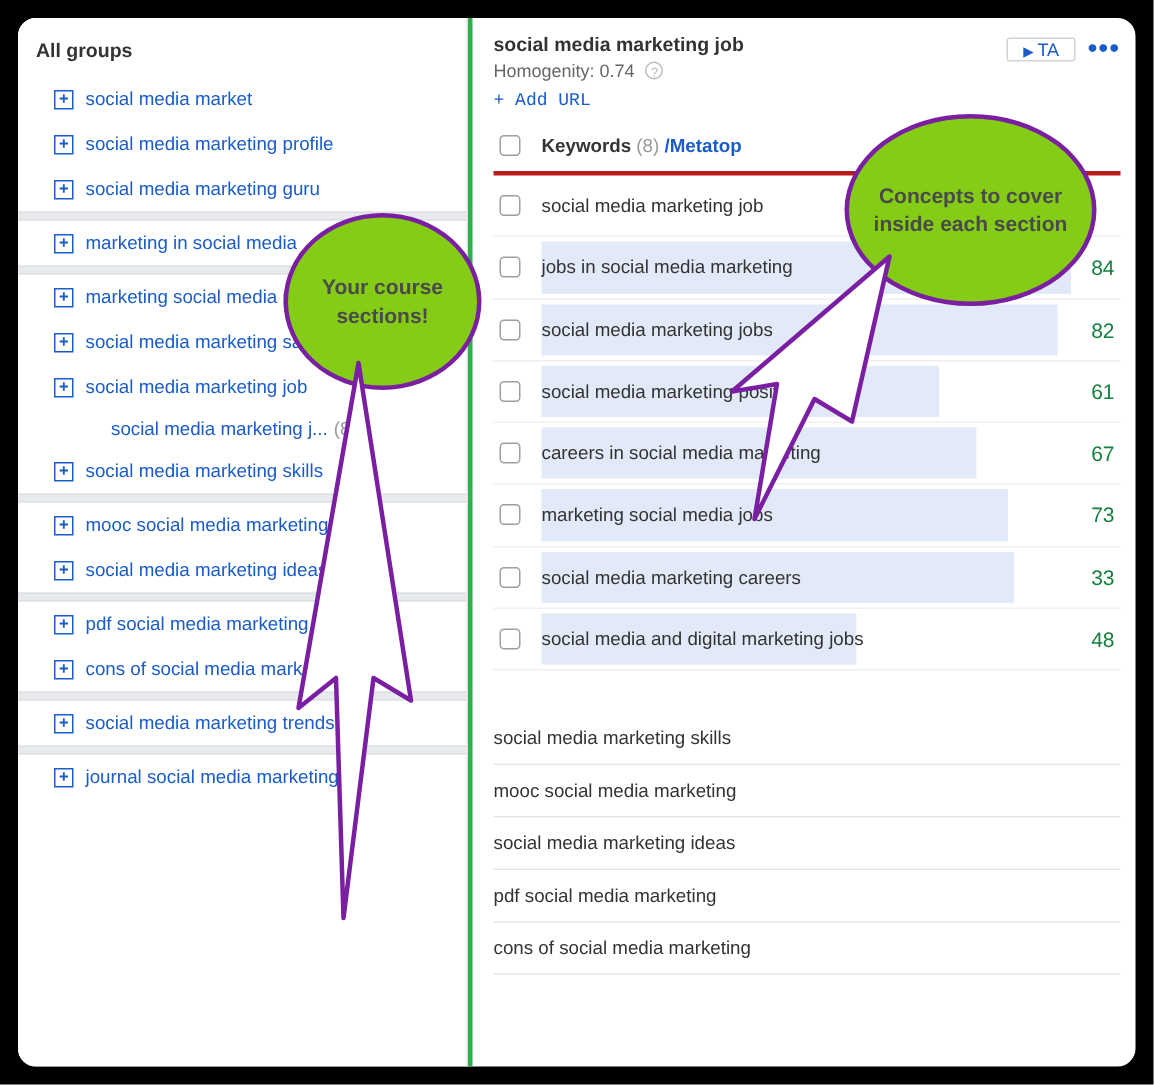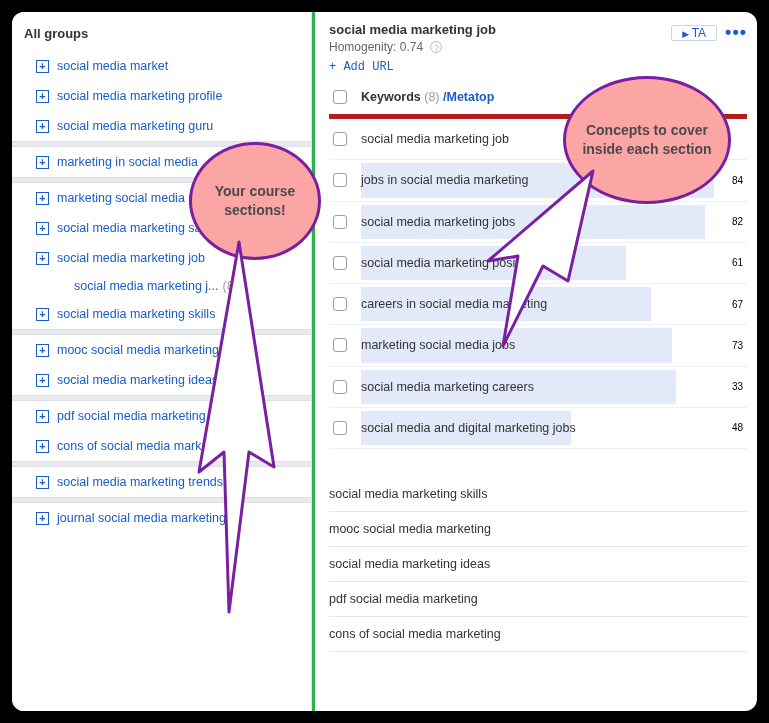"Keywords (8) /Metatop" .kw-header { border-bottom: 5px solid #b91c1c -> 3px solid #b91c1c }
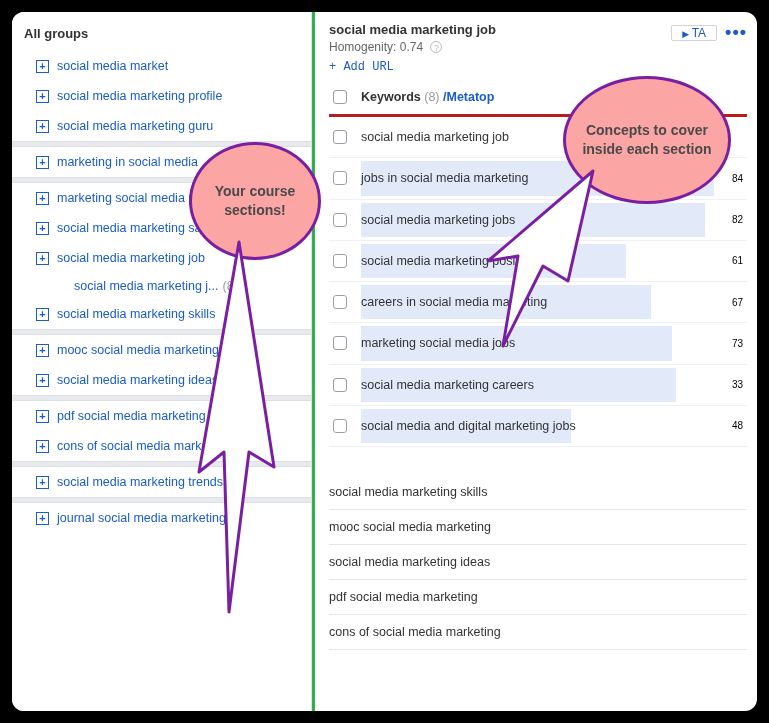"Concepts to cover inside each" .bubble { background: #fca5a5 -> #84cc16 }
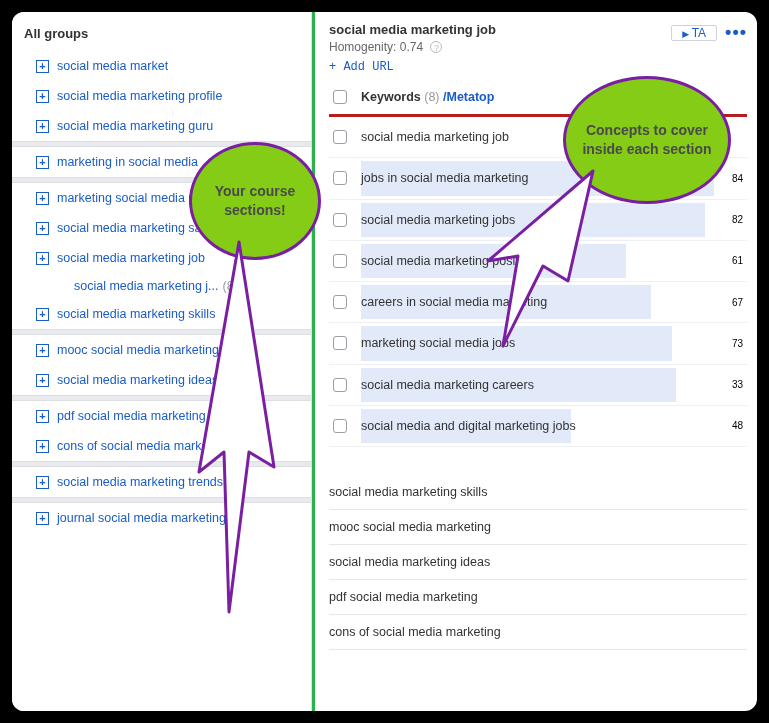"84" .kw-val { color: #000000 -> #15803d; font-size: 10px -> 14px }
